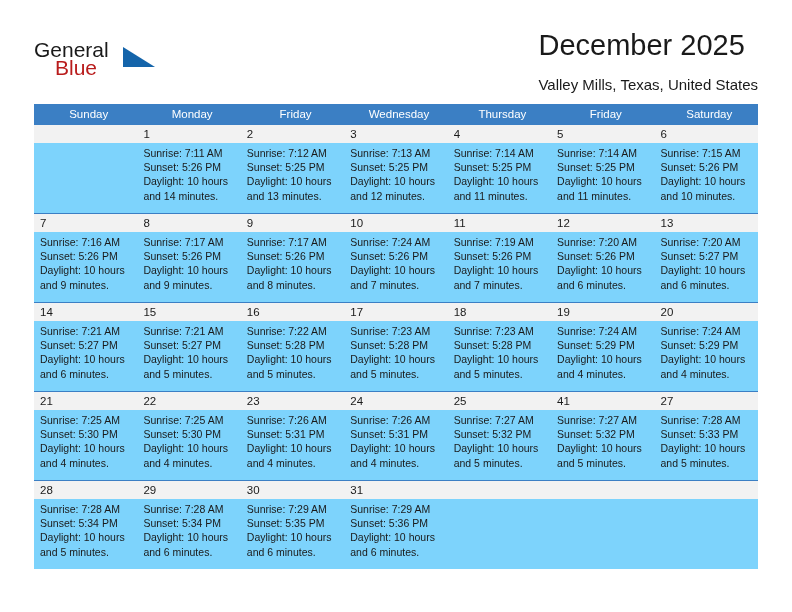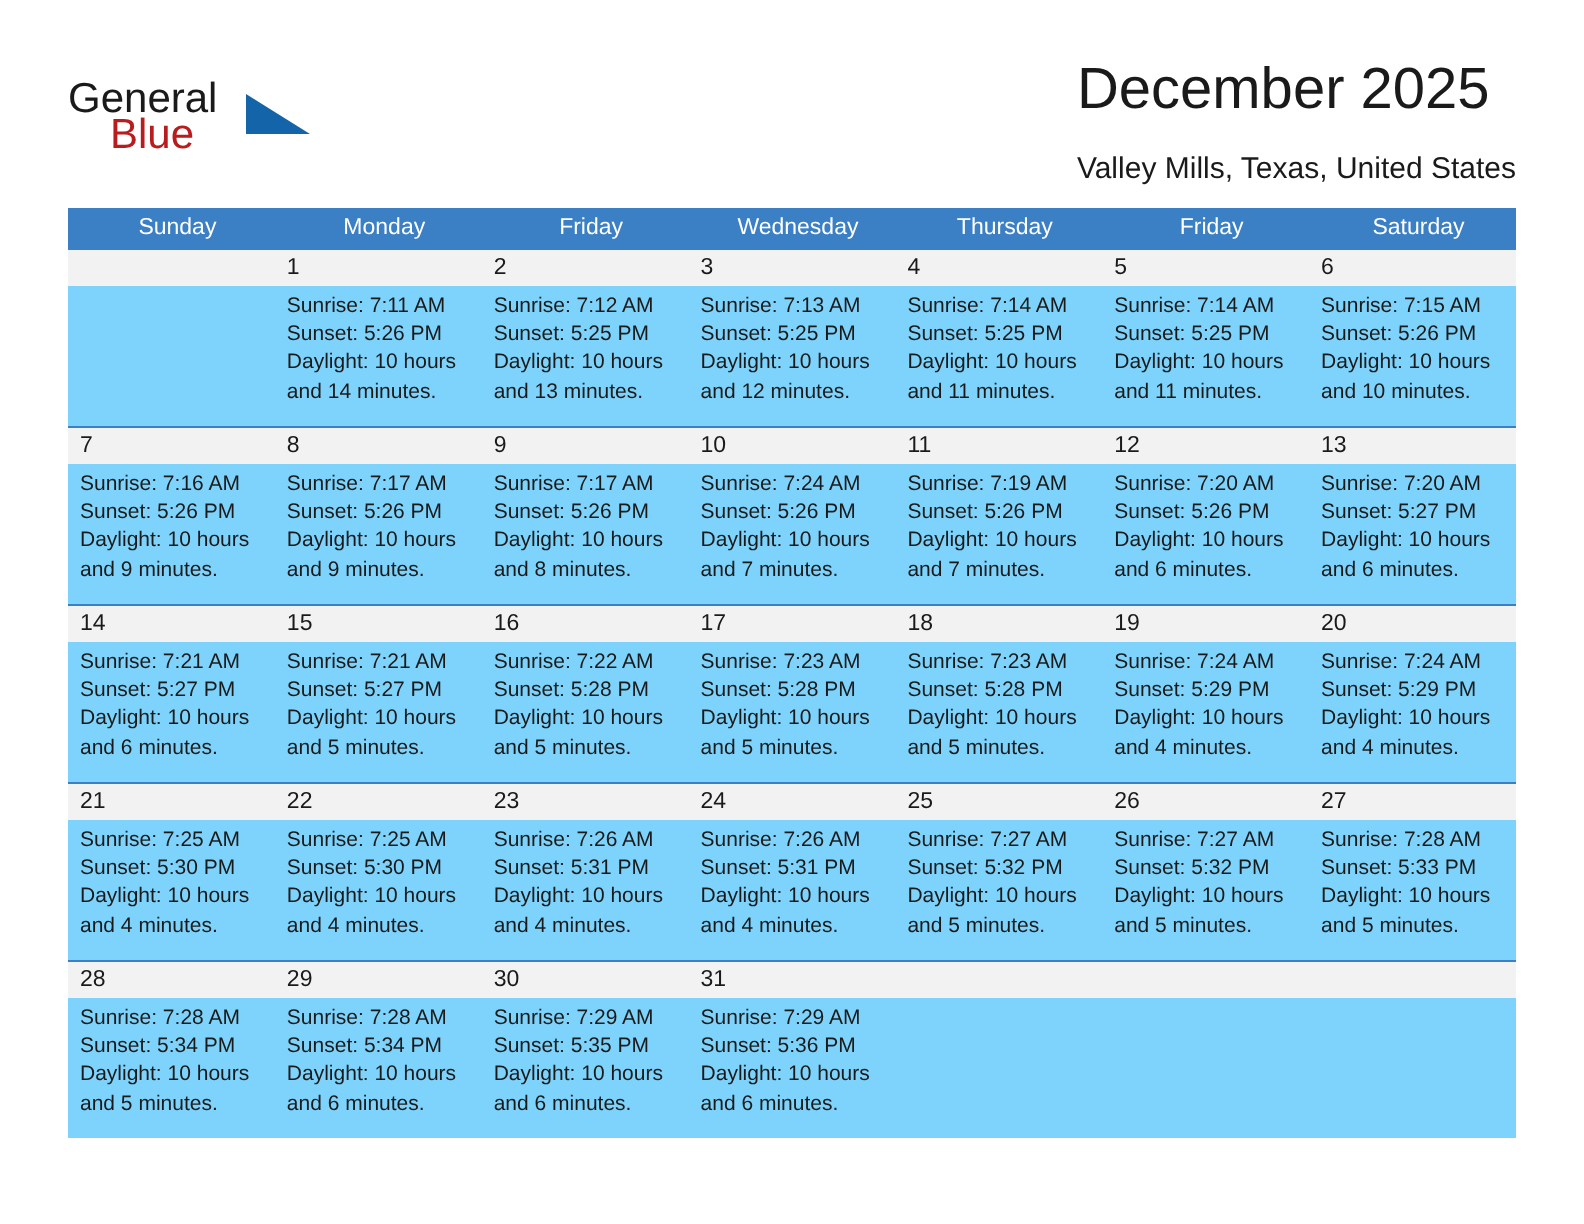"26" div.num-cell { text: 26 -> 41 }
